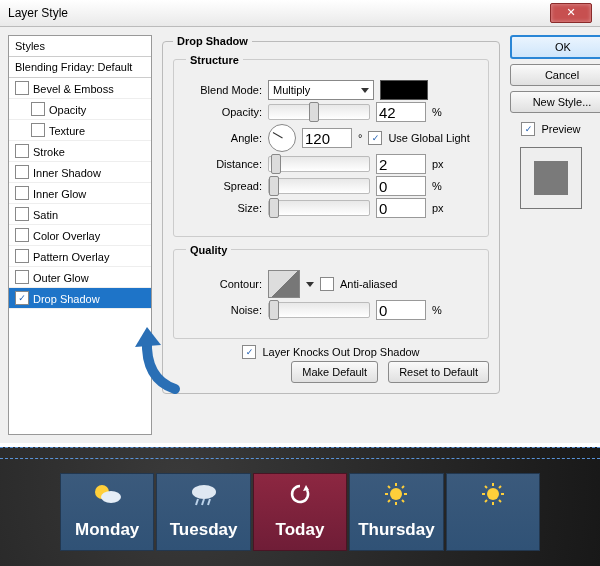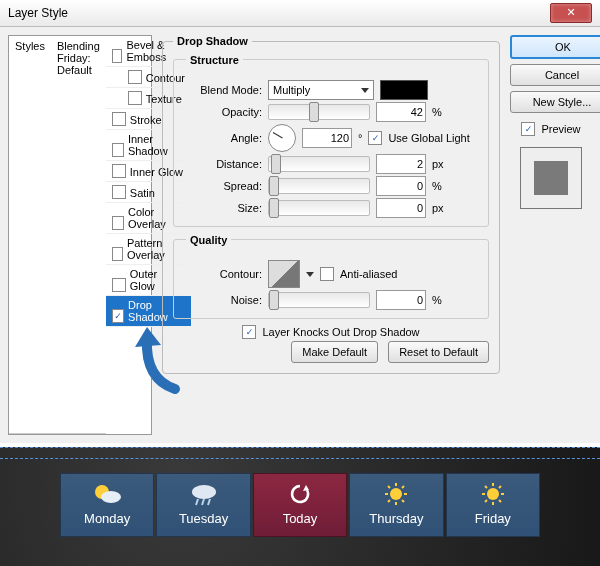"Styles" .leftcol { flex-direction: row -> column }
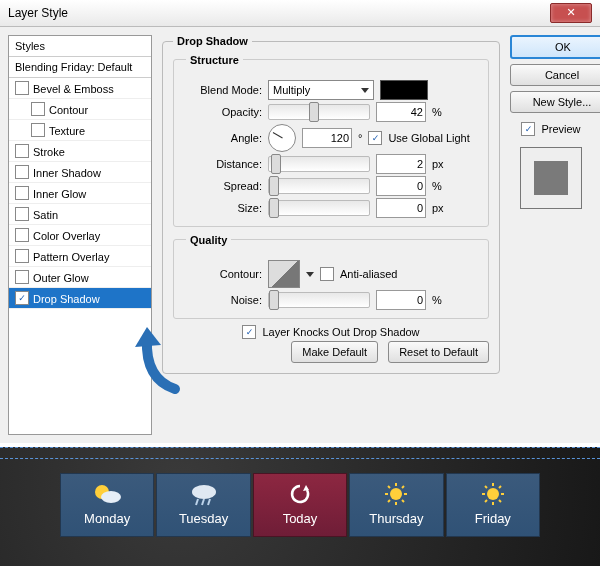"Structure" .substr { padding: 6px 8px 6px -> 6px 8px 16px }
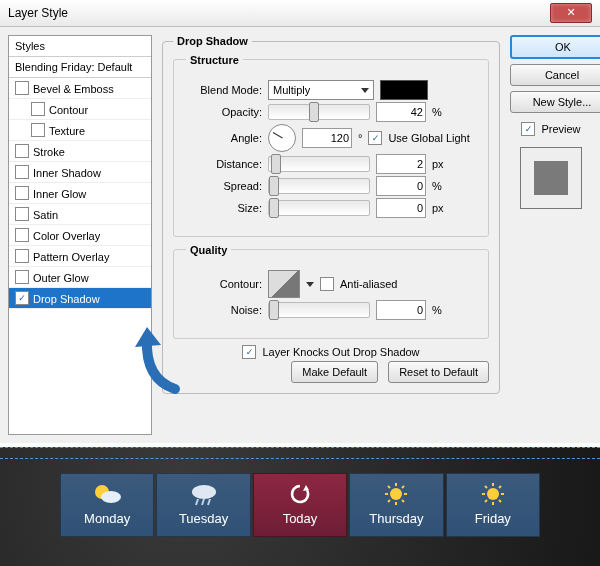"Contour" span { text: Contour -> Opacity }
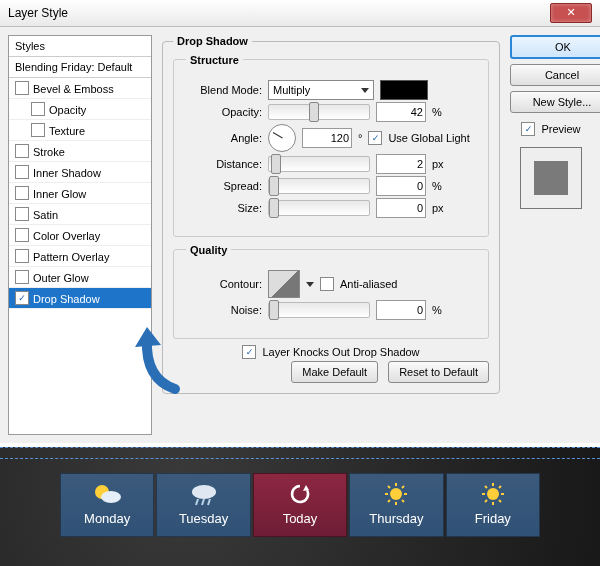"42" .txtnum { font-size: 11px -> 15px; text-align: right -> left }
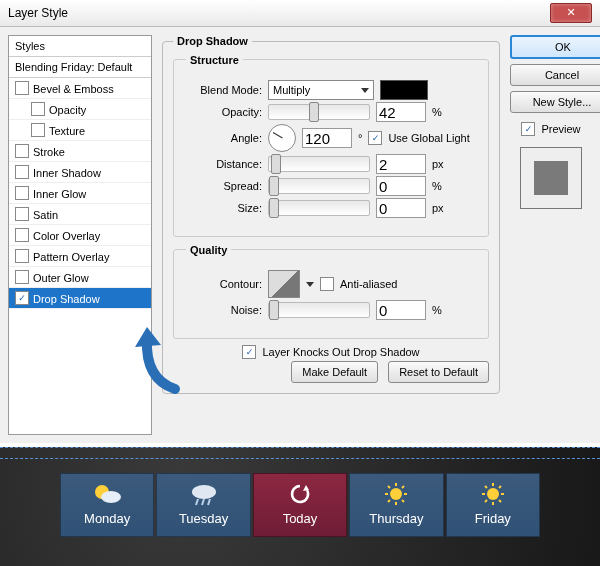"Monday" .wcard .daylbl { font-size: 13px -> 17px; font-weight: normal -> bold; margin-top: 5px -> 14px }
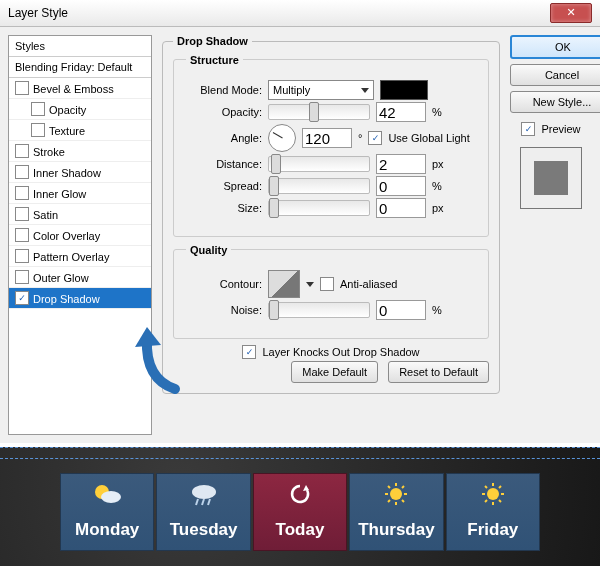"Friday" div.daylbl { html: <div>Friday</div> -> none }
